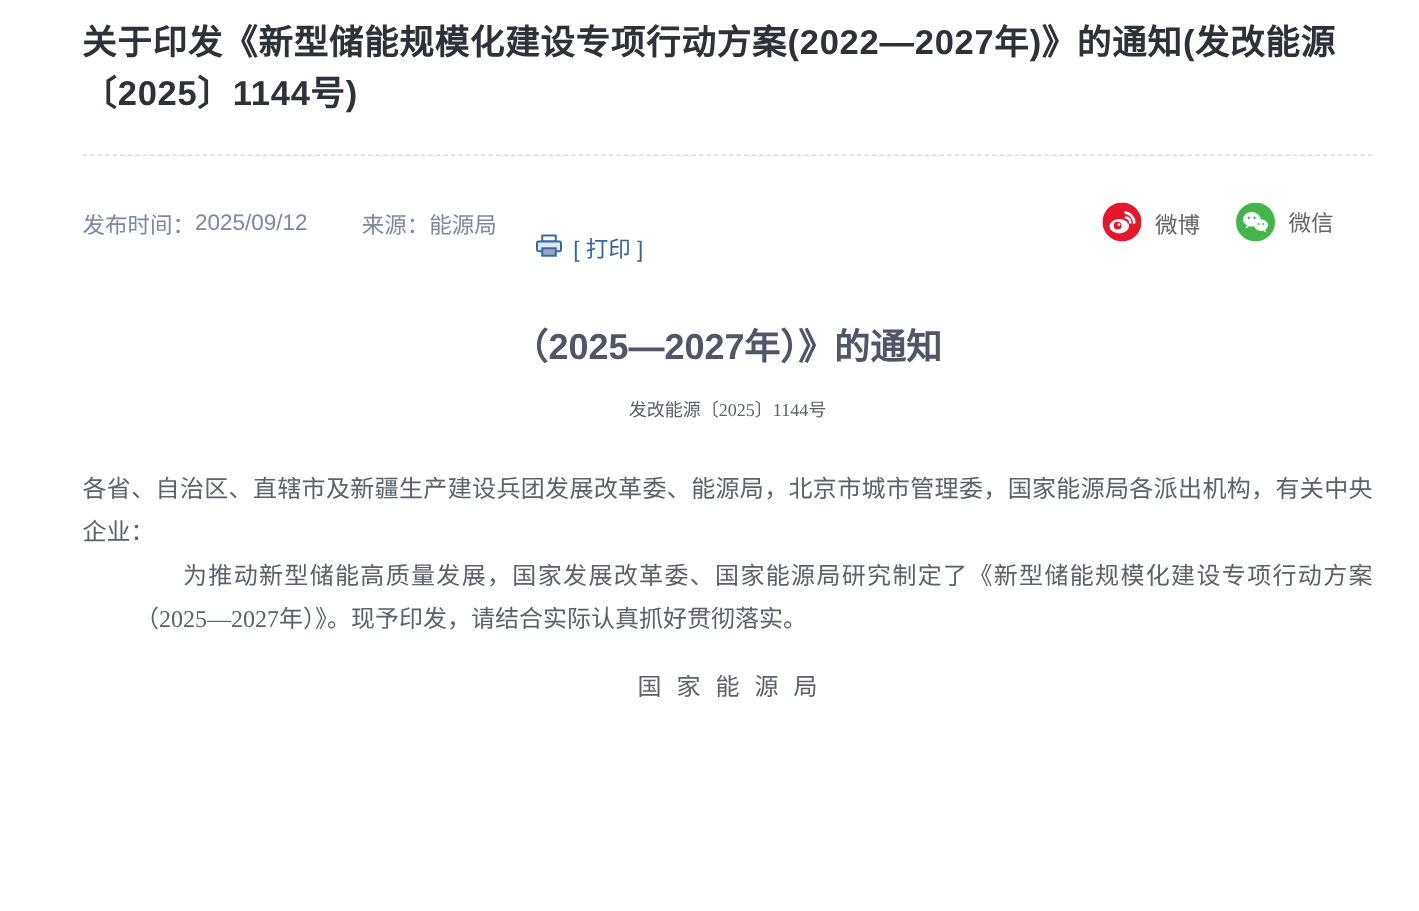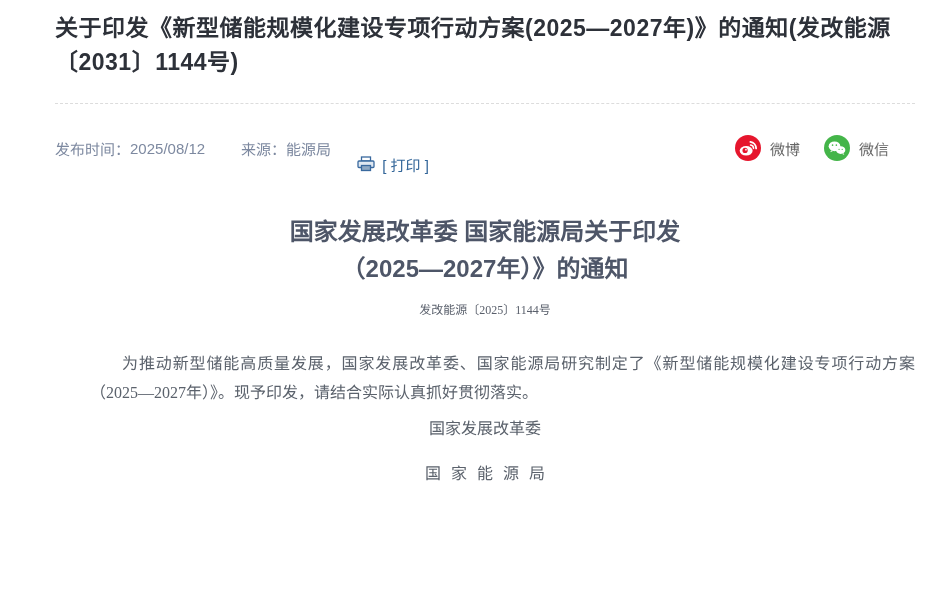"关于印发《新型储能规模化建设专项行动方案(2025—2027年)》的通知(发改能" h1 { text: 2025—2027年)》的通知(发改能源〔2031 -> 2022—2027年)》的通知(发改能源〔2025 }
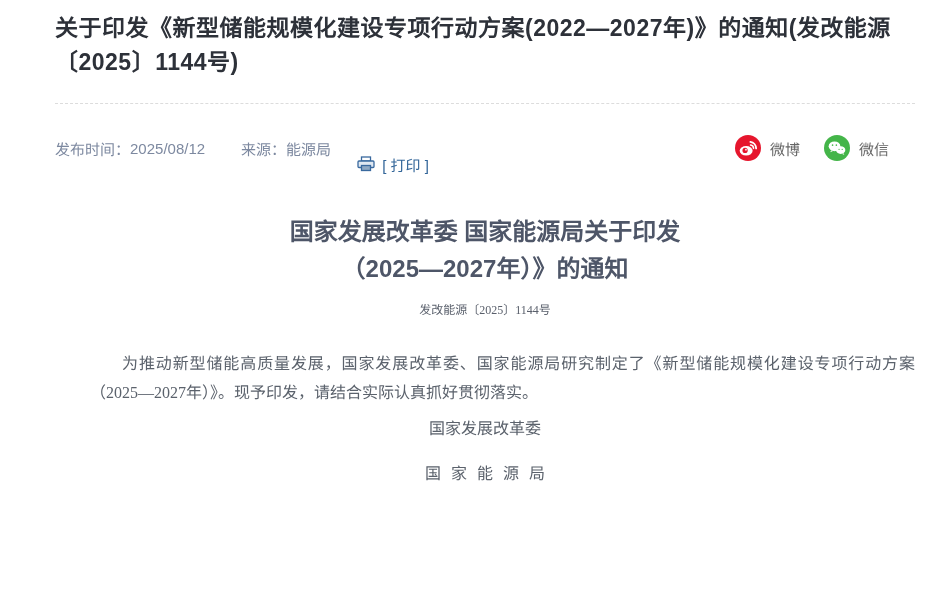"2025/08/12" span { text: 2025/08/12 -> 2025/09/12 }
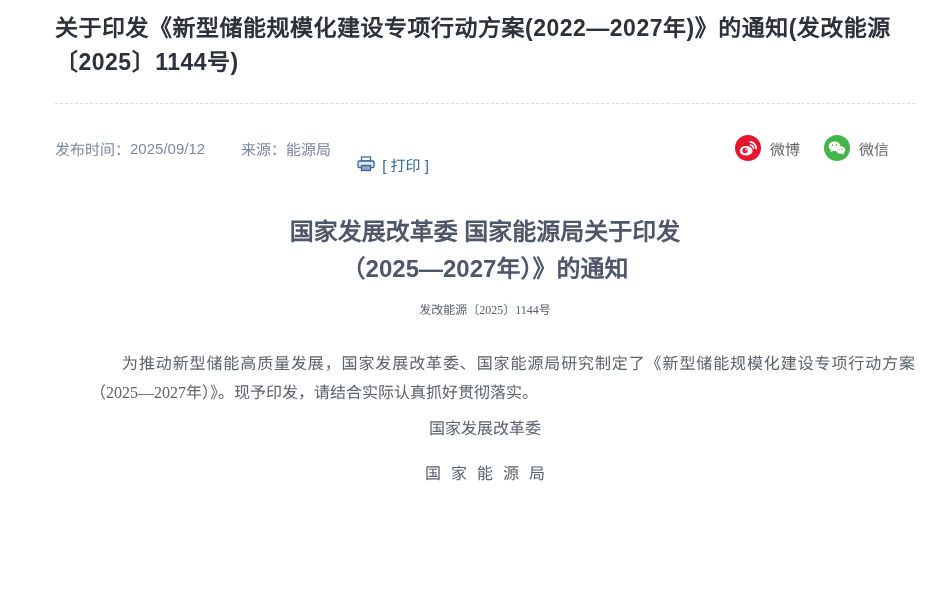"国家发展改革委 国家能源局关于印发" div { html: <div>国家发展改革委 国家能源局关于印发</div> -> none }
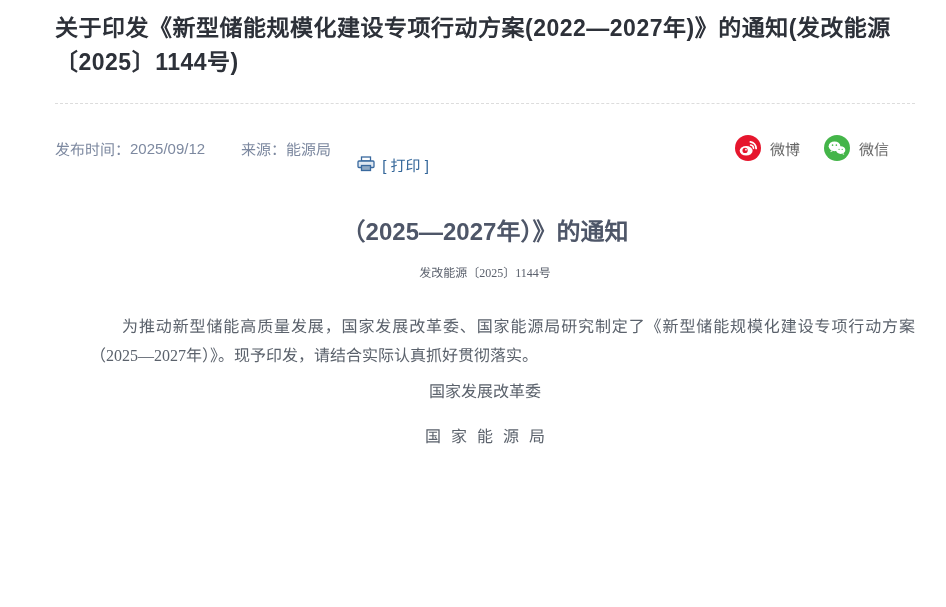"各省、自治区、直辖市及新疆生产建设兵团发展改革委、能源局，北京市城市管理委，国家" p { html: none -> <p>各省、自治区、直辖市及新疆生产建设兵团发展改革委、能源局，北京市城市管理委，国家能源局各派出机构，有关中央企业：</p> }
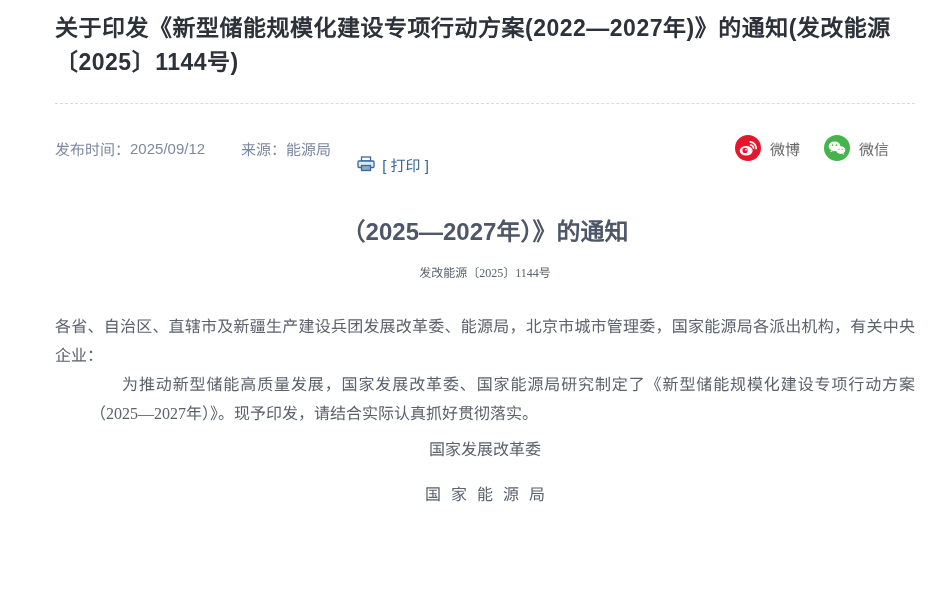"国家发展改革委" div { html: <div>国家发展改革委</div> -> none }
